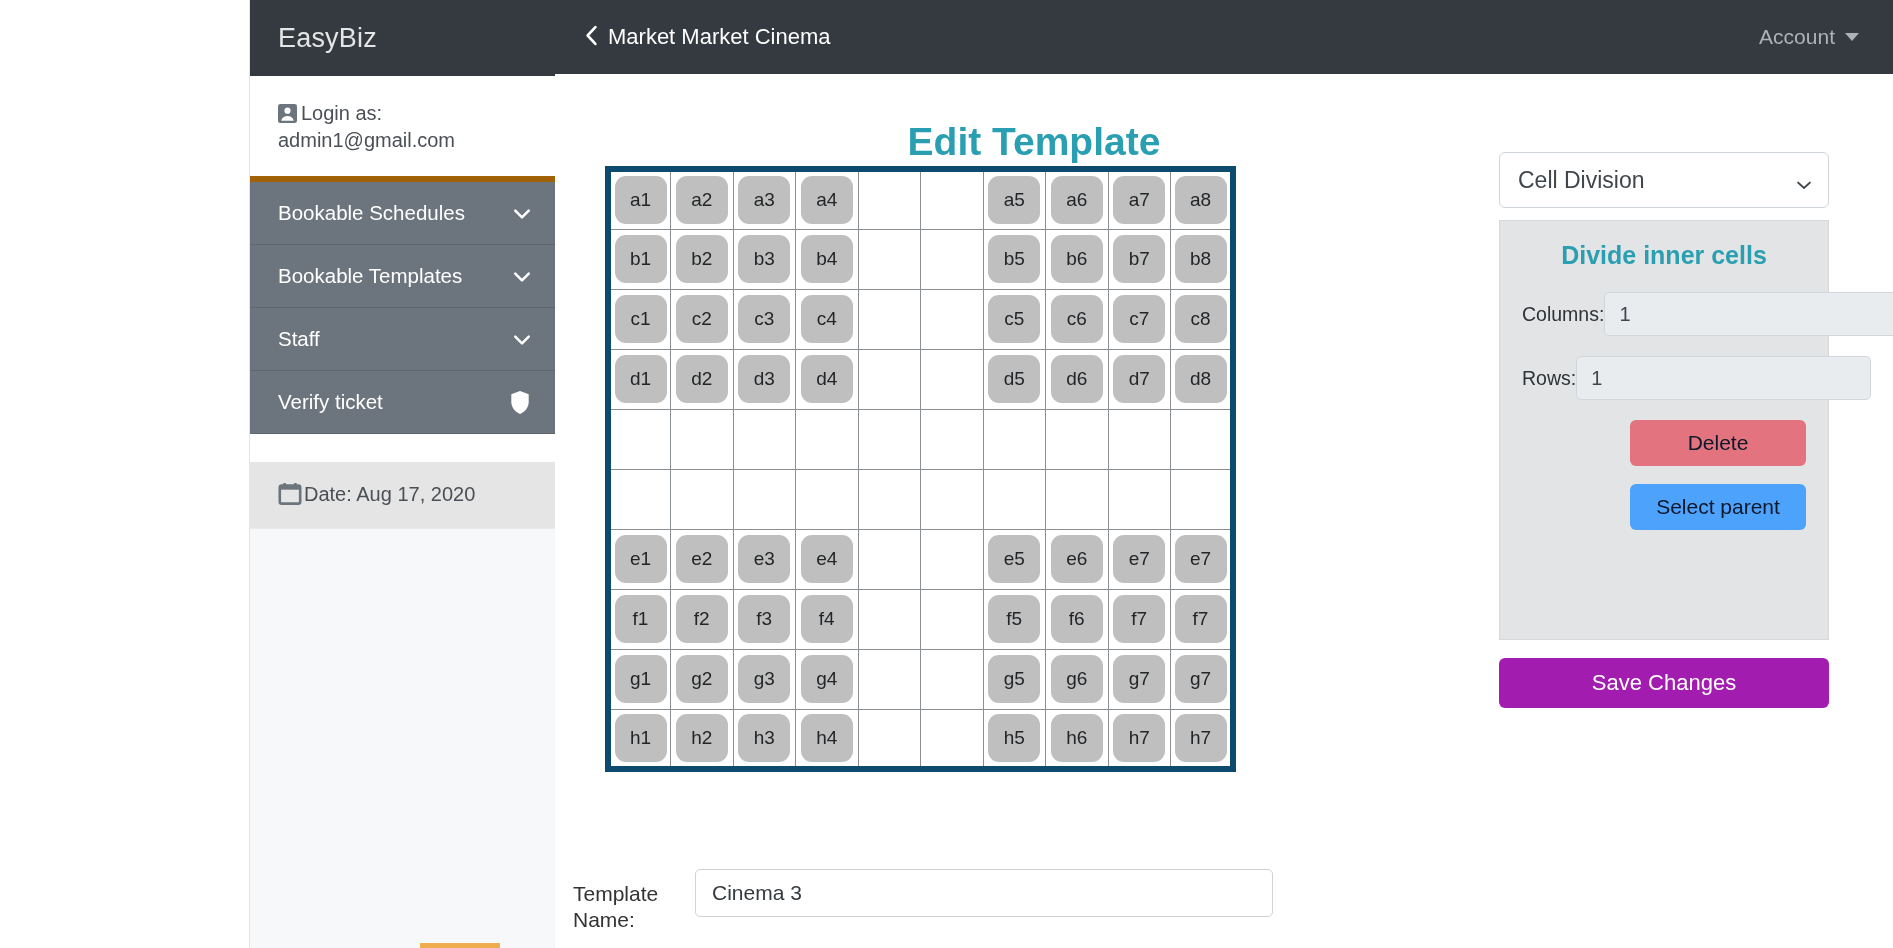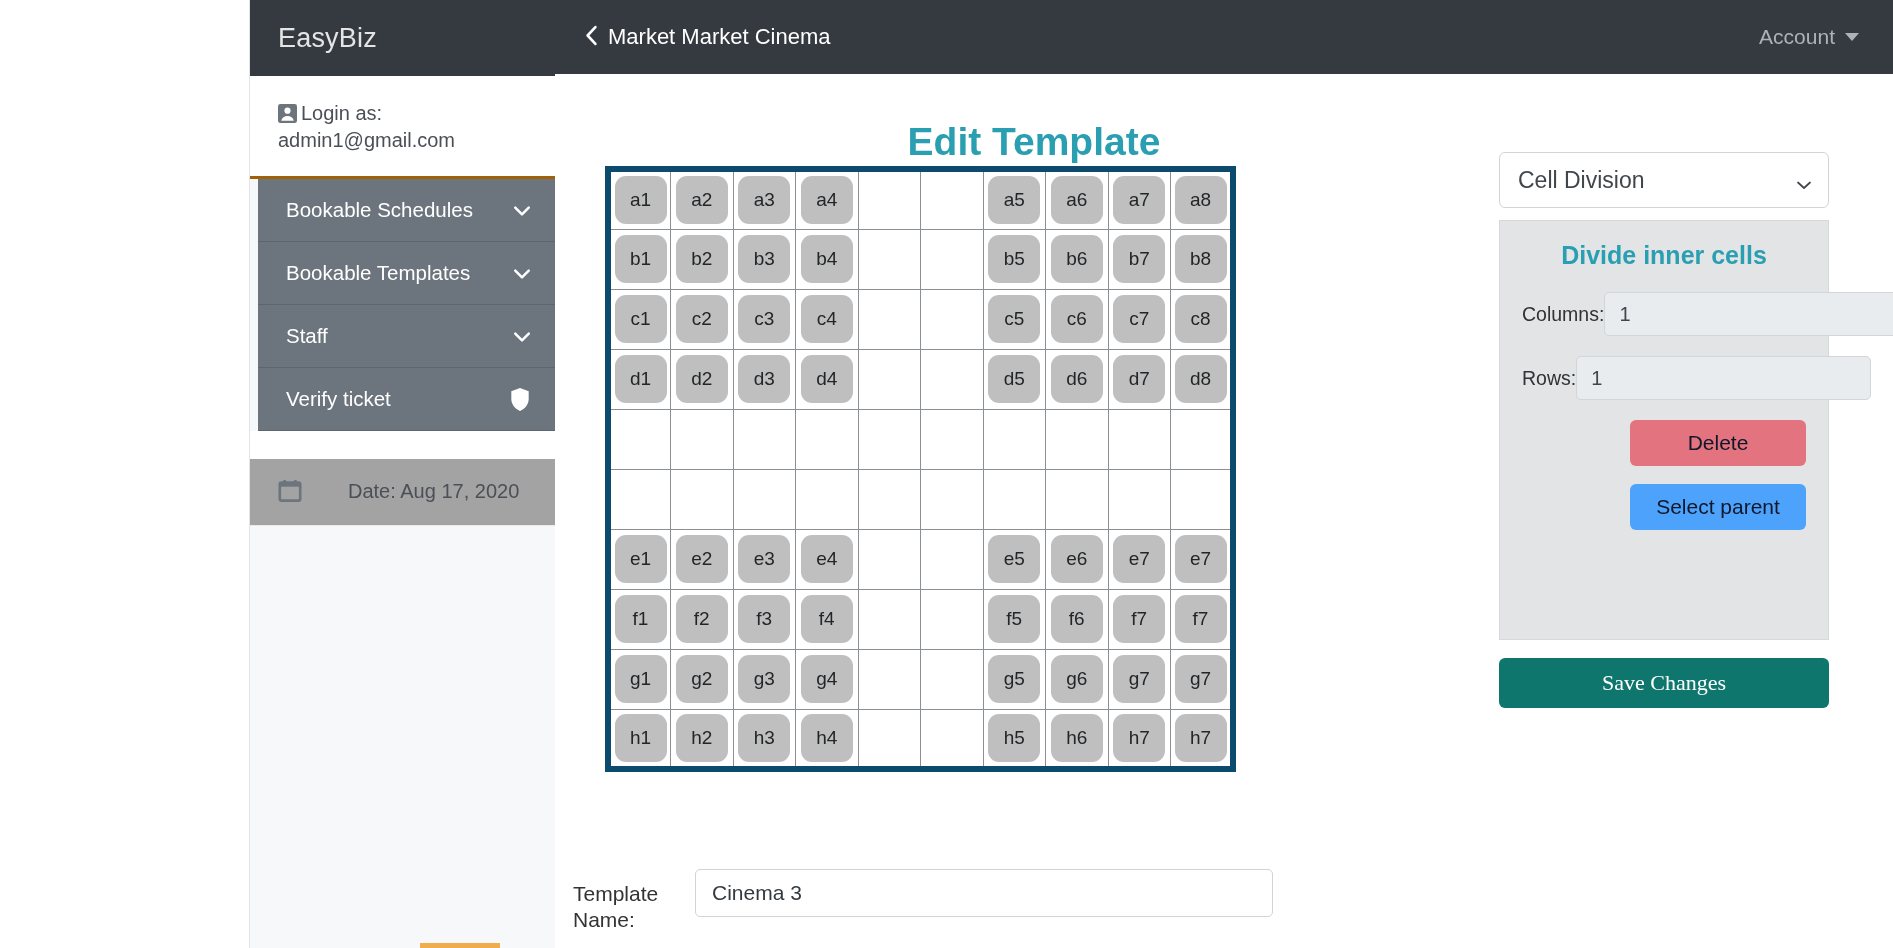"Login as:" .login-block { border-bottom: 3px solid #a16207 -> 6px solid #a16207 }
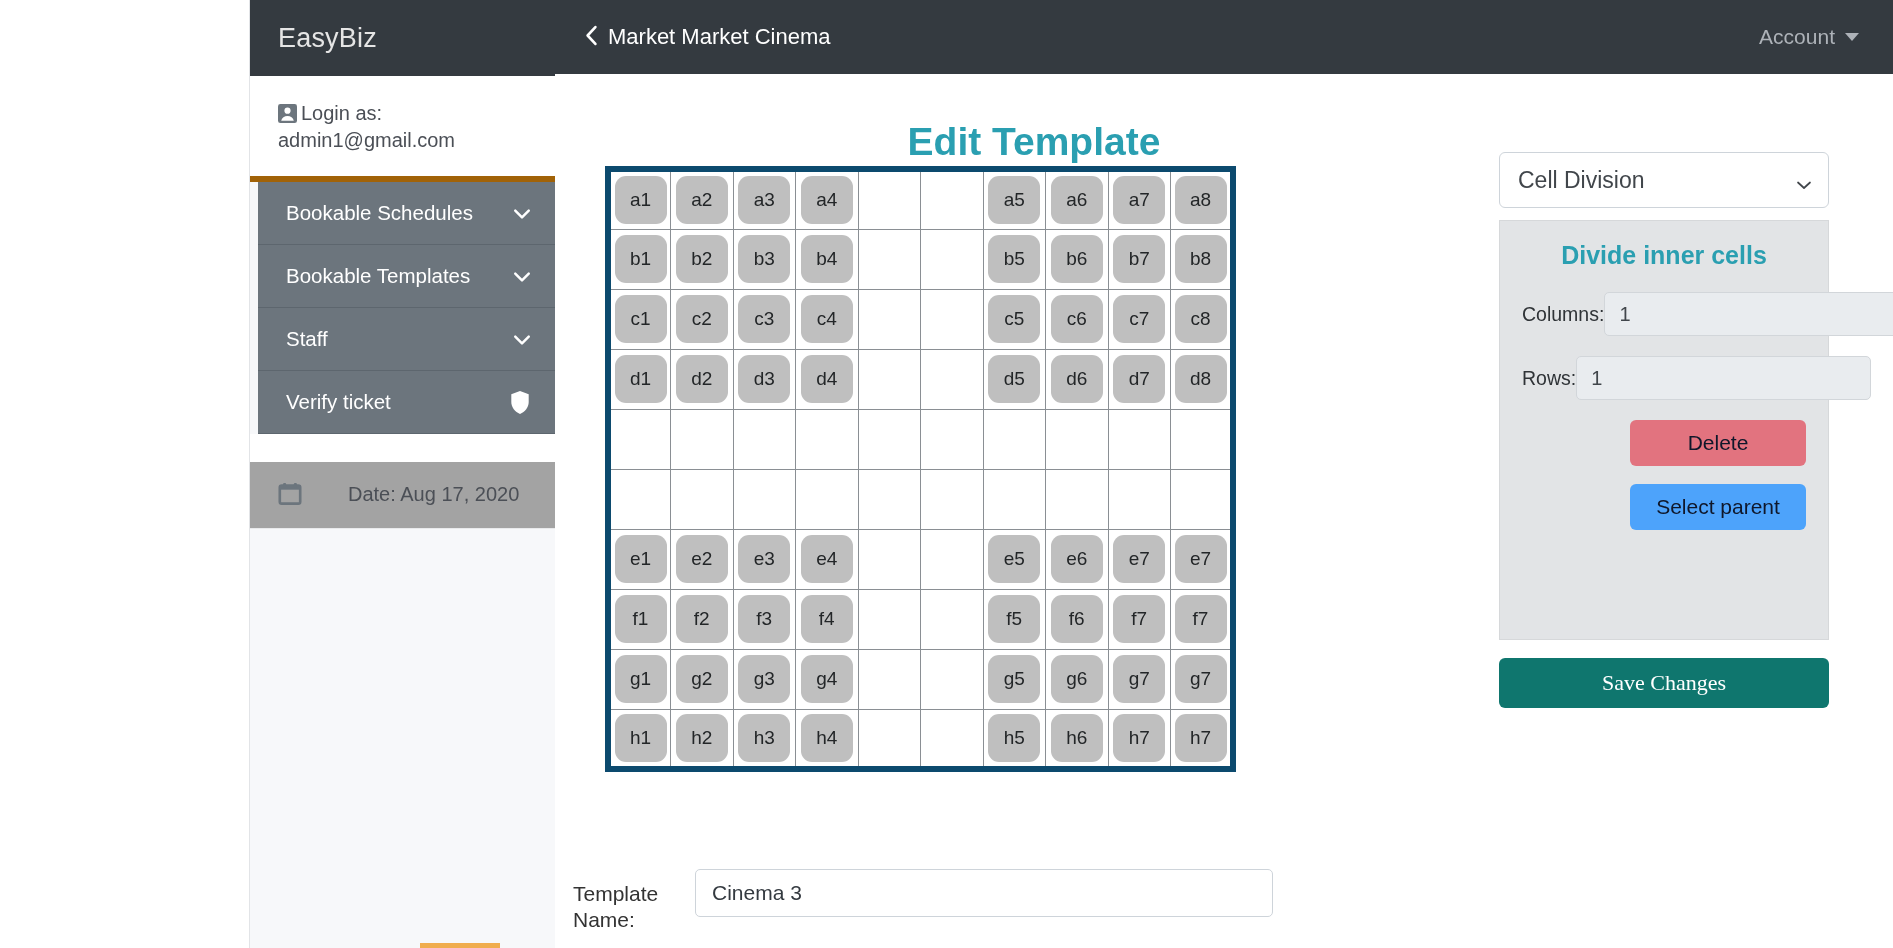"Bookable Schedules" .nav-list { margin-left: 8px -> none }
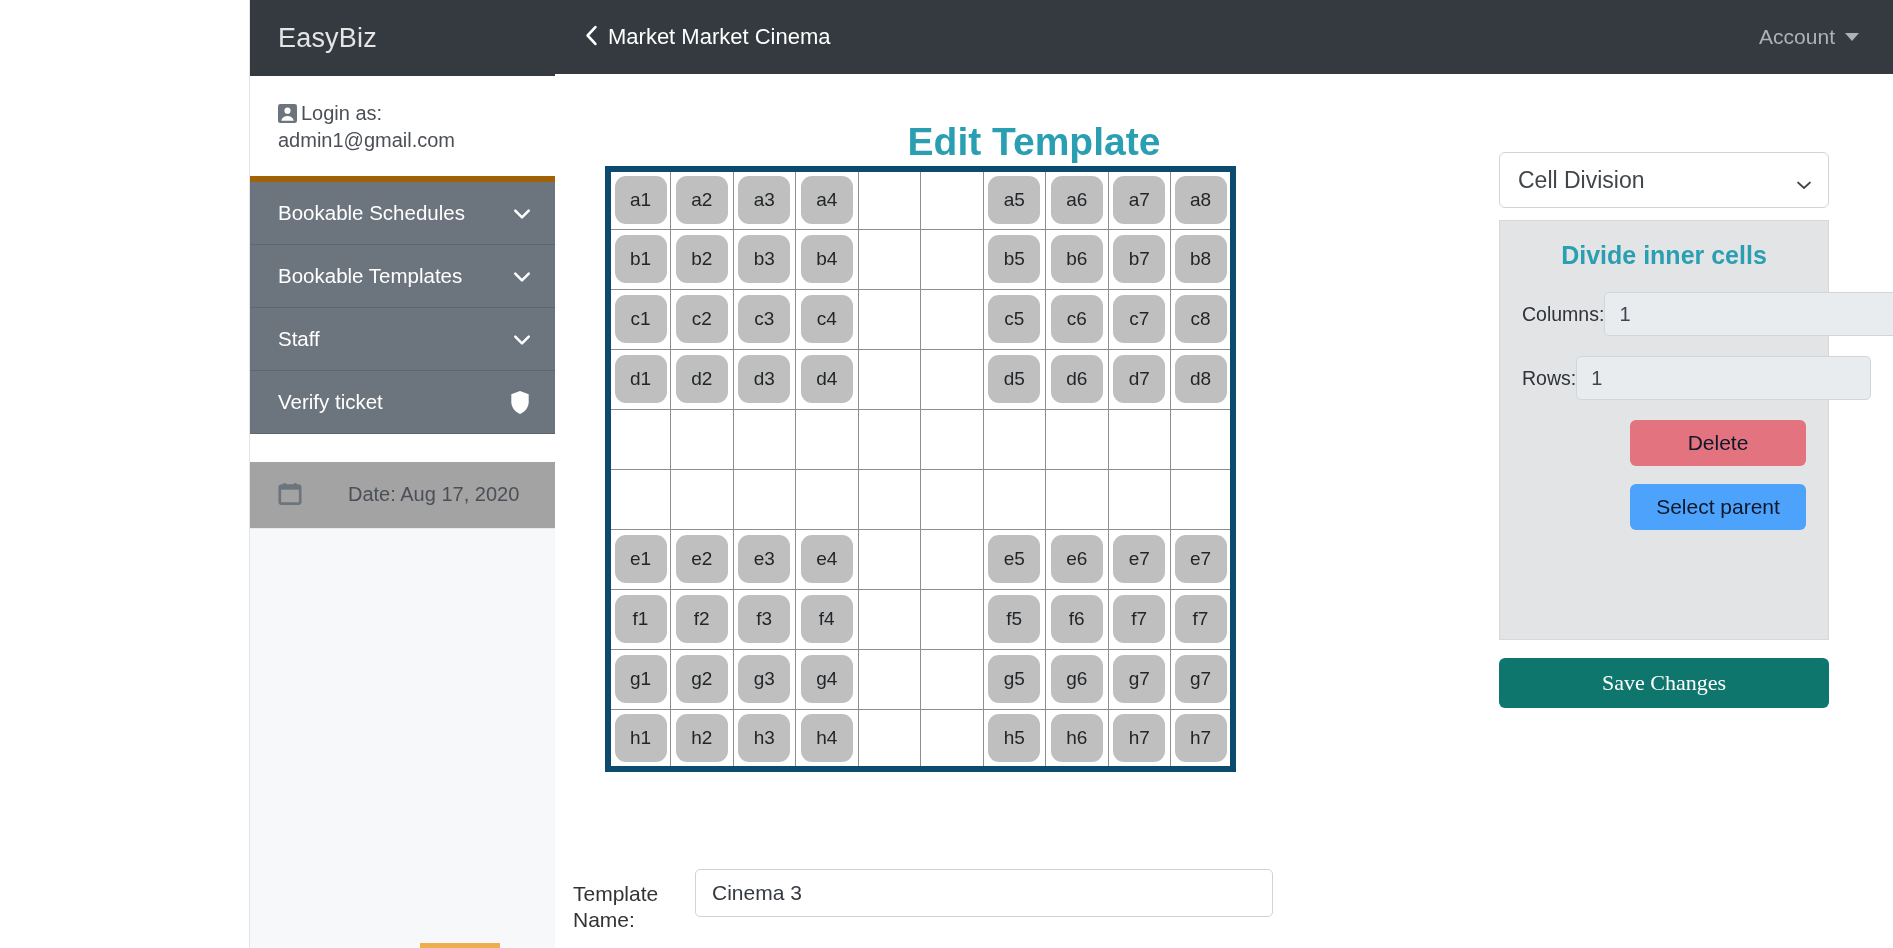"Date: Aug 17, 2020" .date-row { background: #a3a3a3 -> #e5e5e5; gap: 44px -> none }
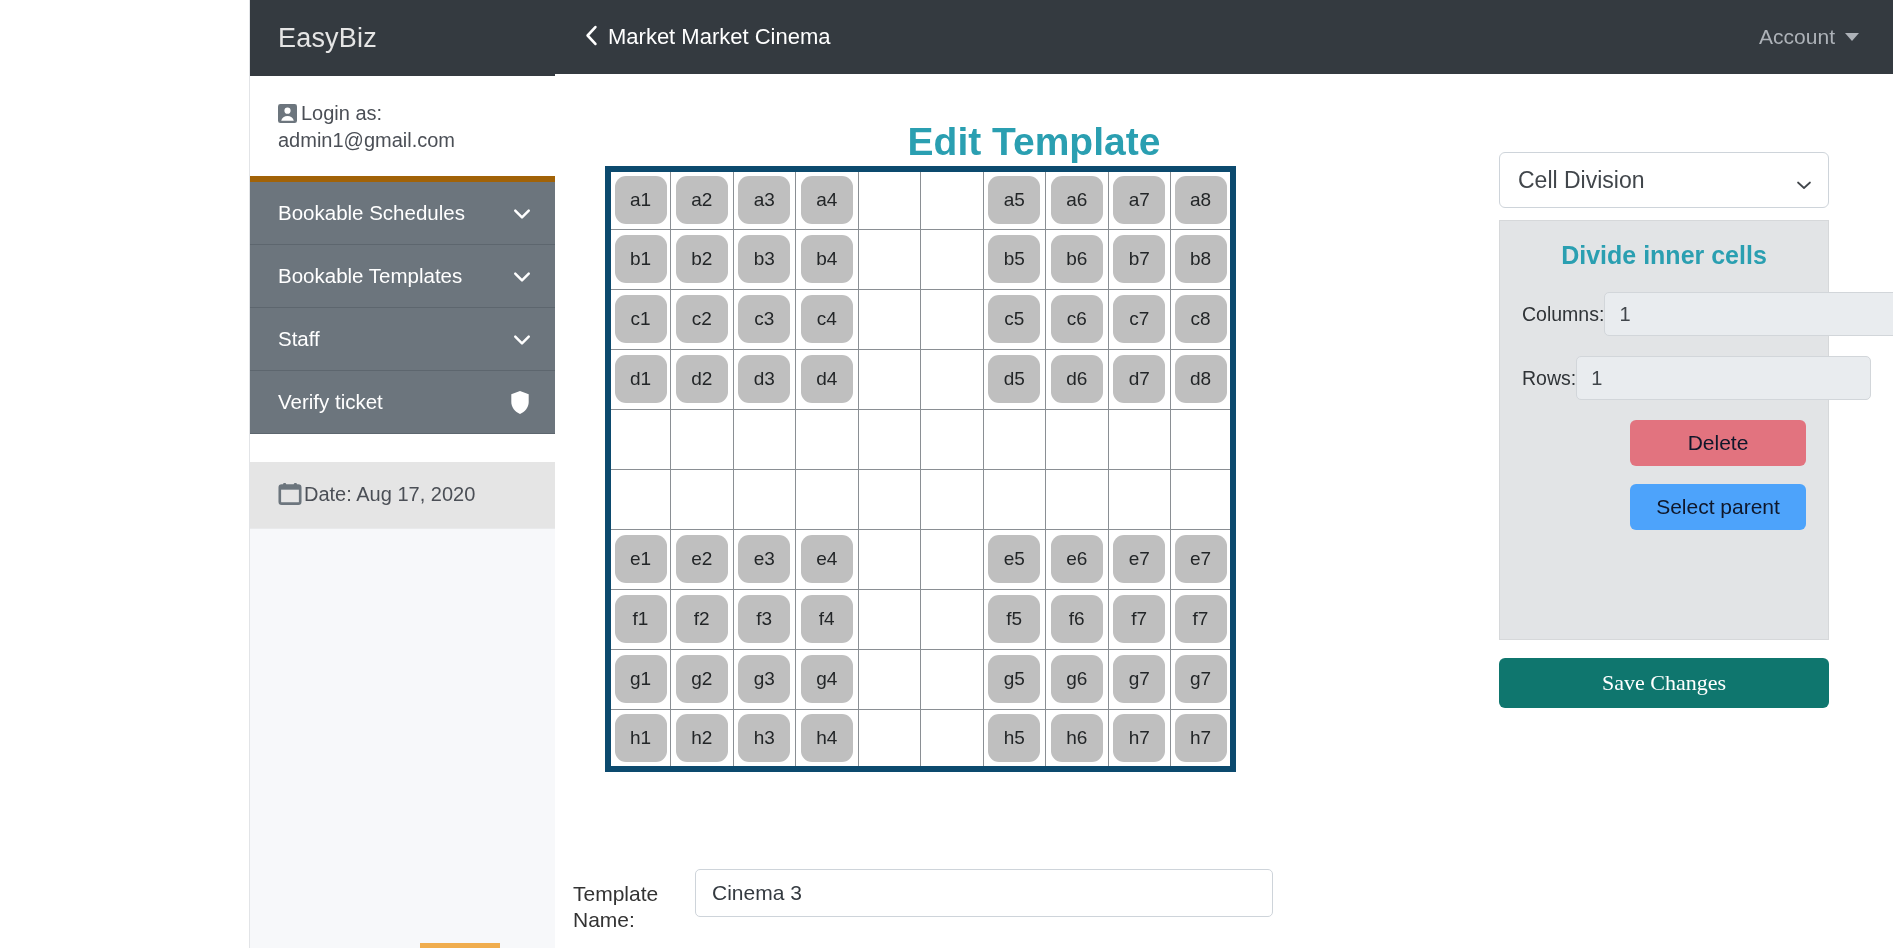"Save Changes" .btn-save { background: #0f766e -> #a21caf; font-family: Liberation Serif, serif -> Liberation Sans, sans-serif }
